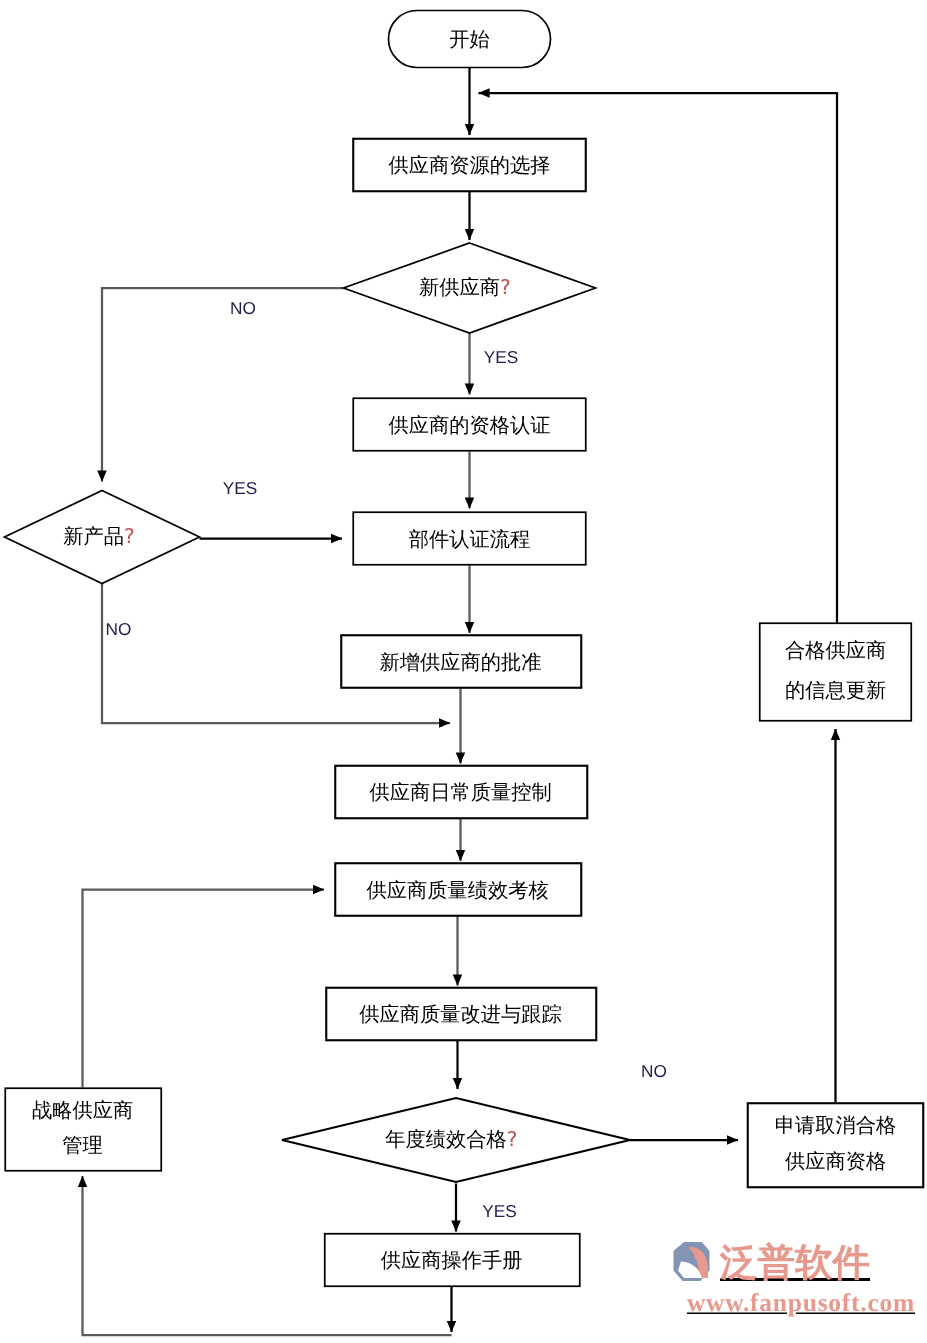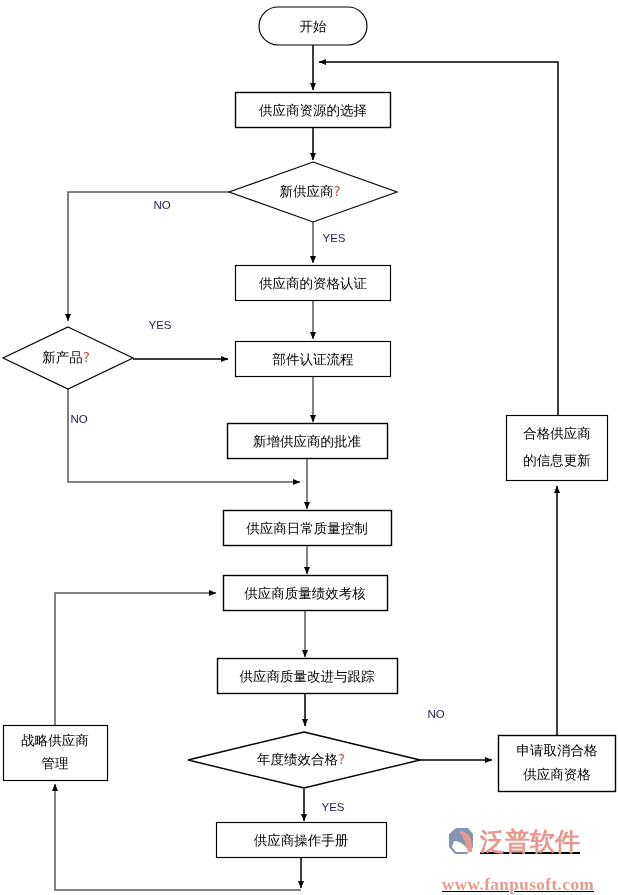"www.fanpusoft.com" #watermark .wm-url { margin-top: 18px -> 2px; text-align: left -> right }
